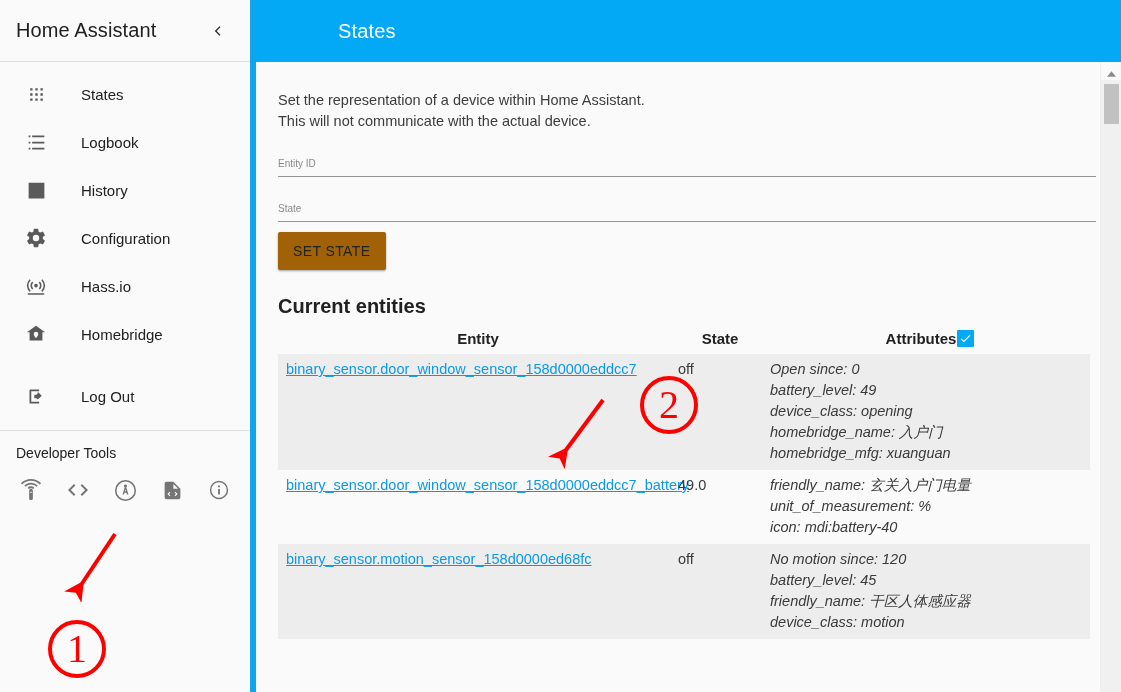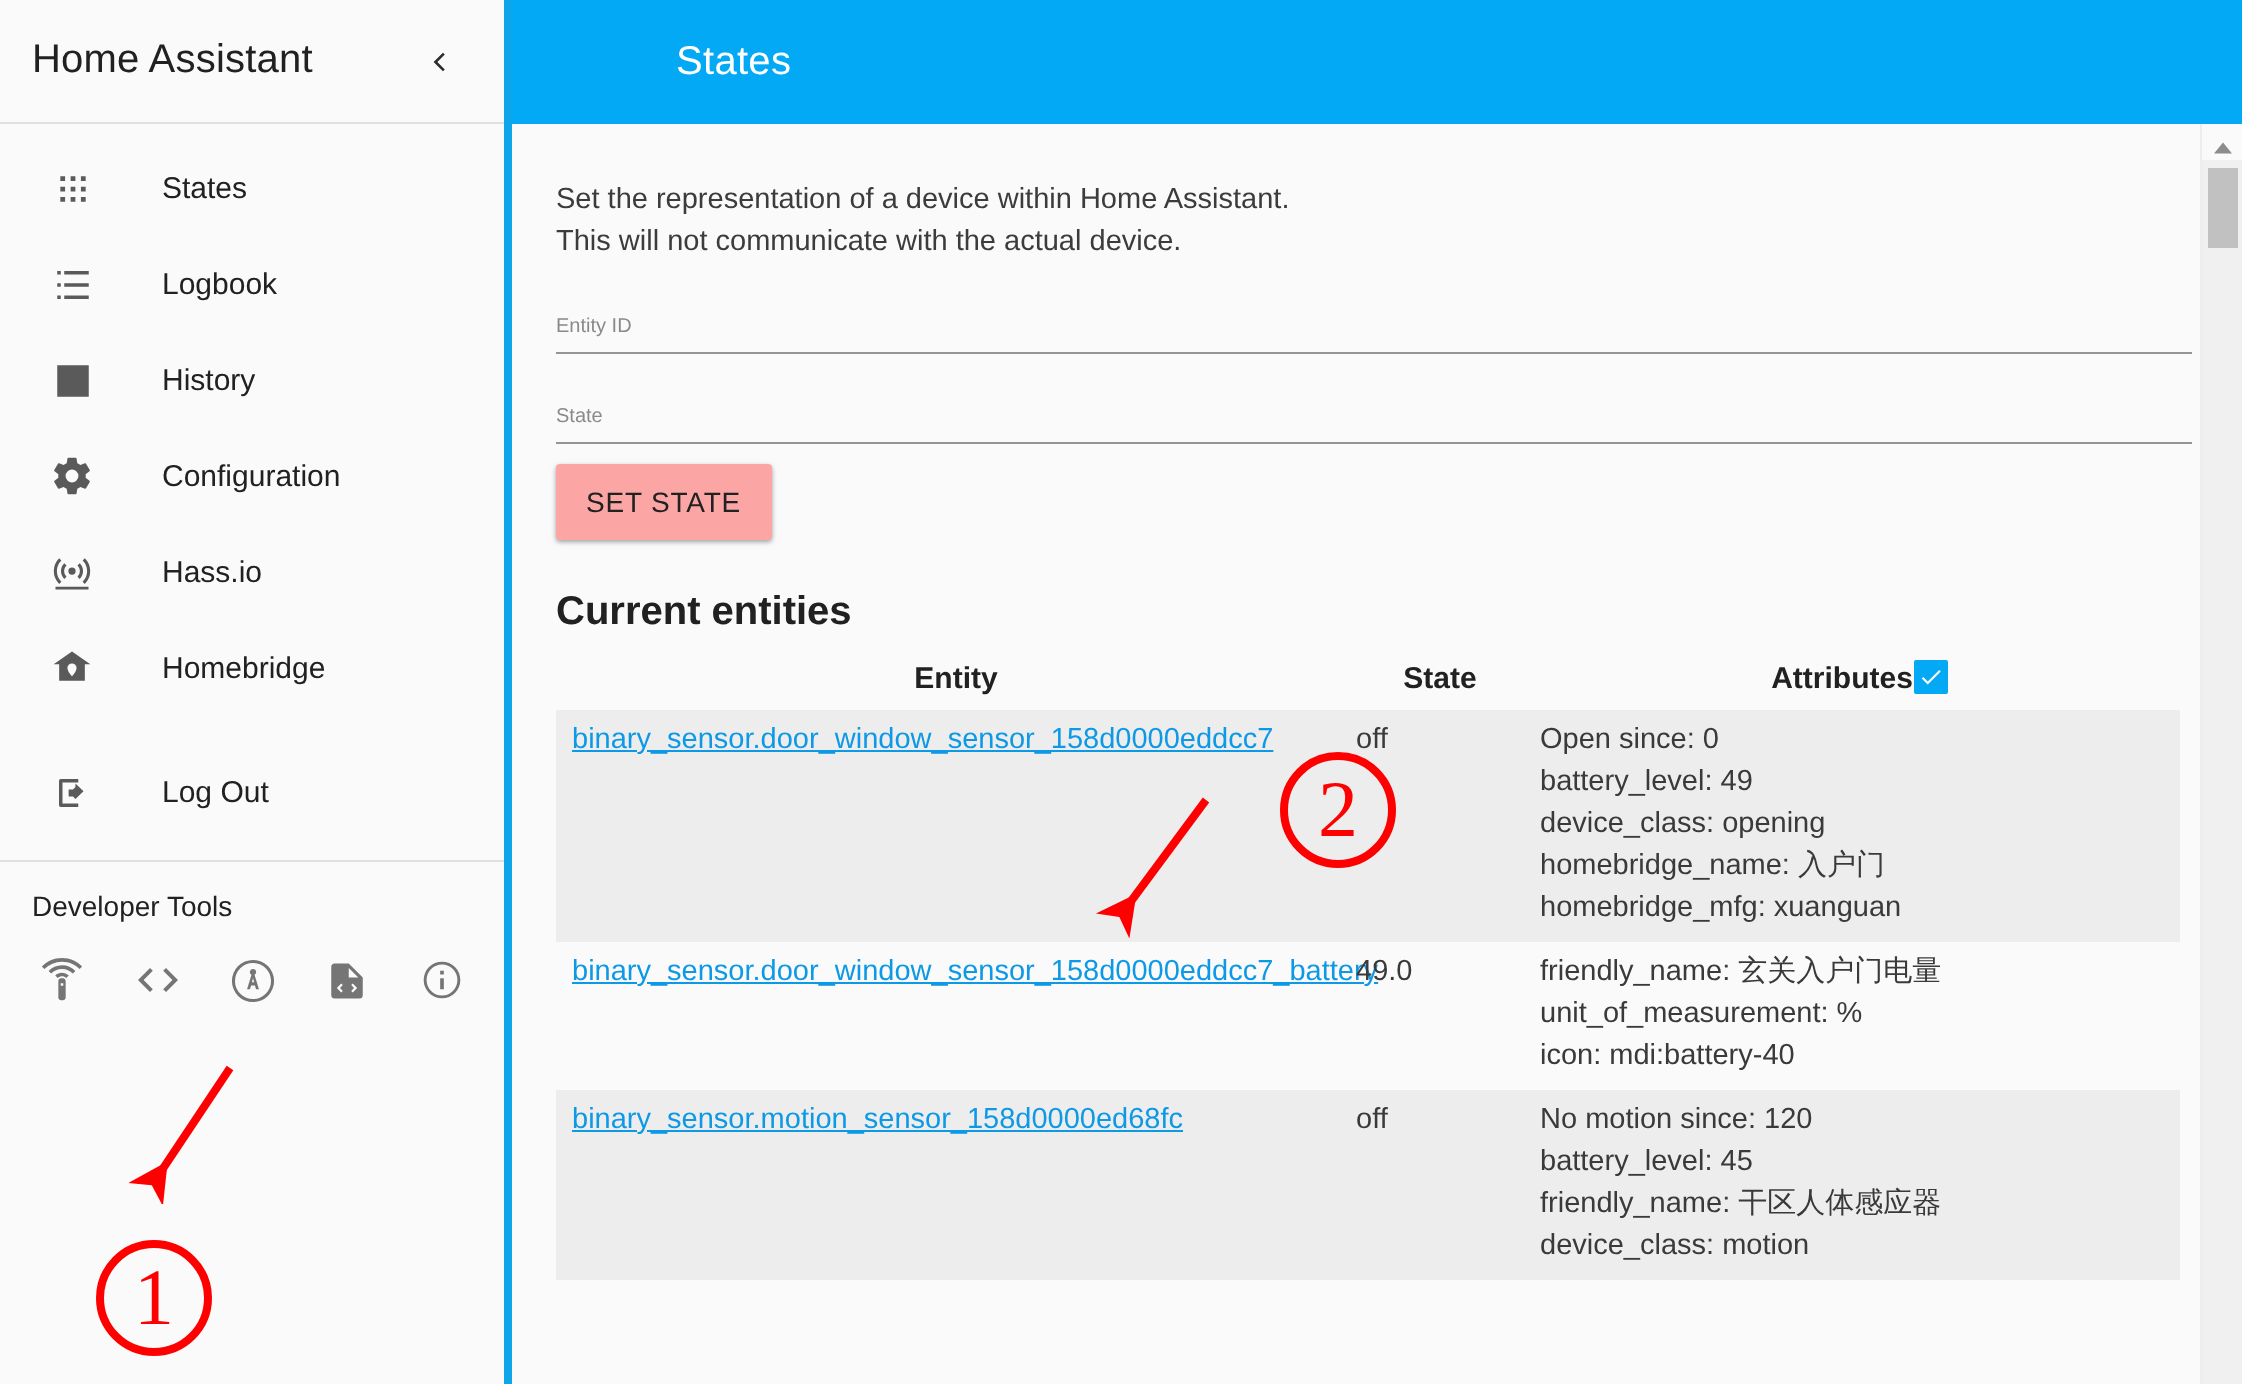"Home Assistant" #sidebar { border-right: 4px solid #0ea5e9 -> 6px solid #0ea5e9 }
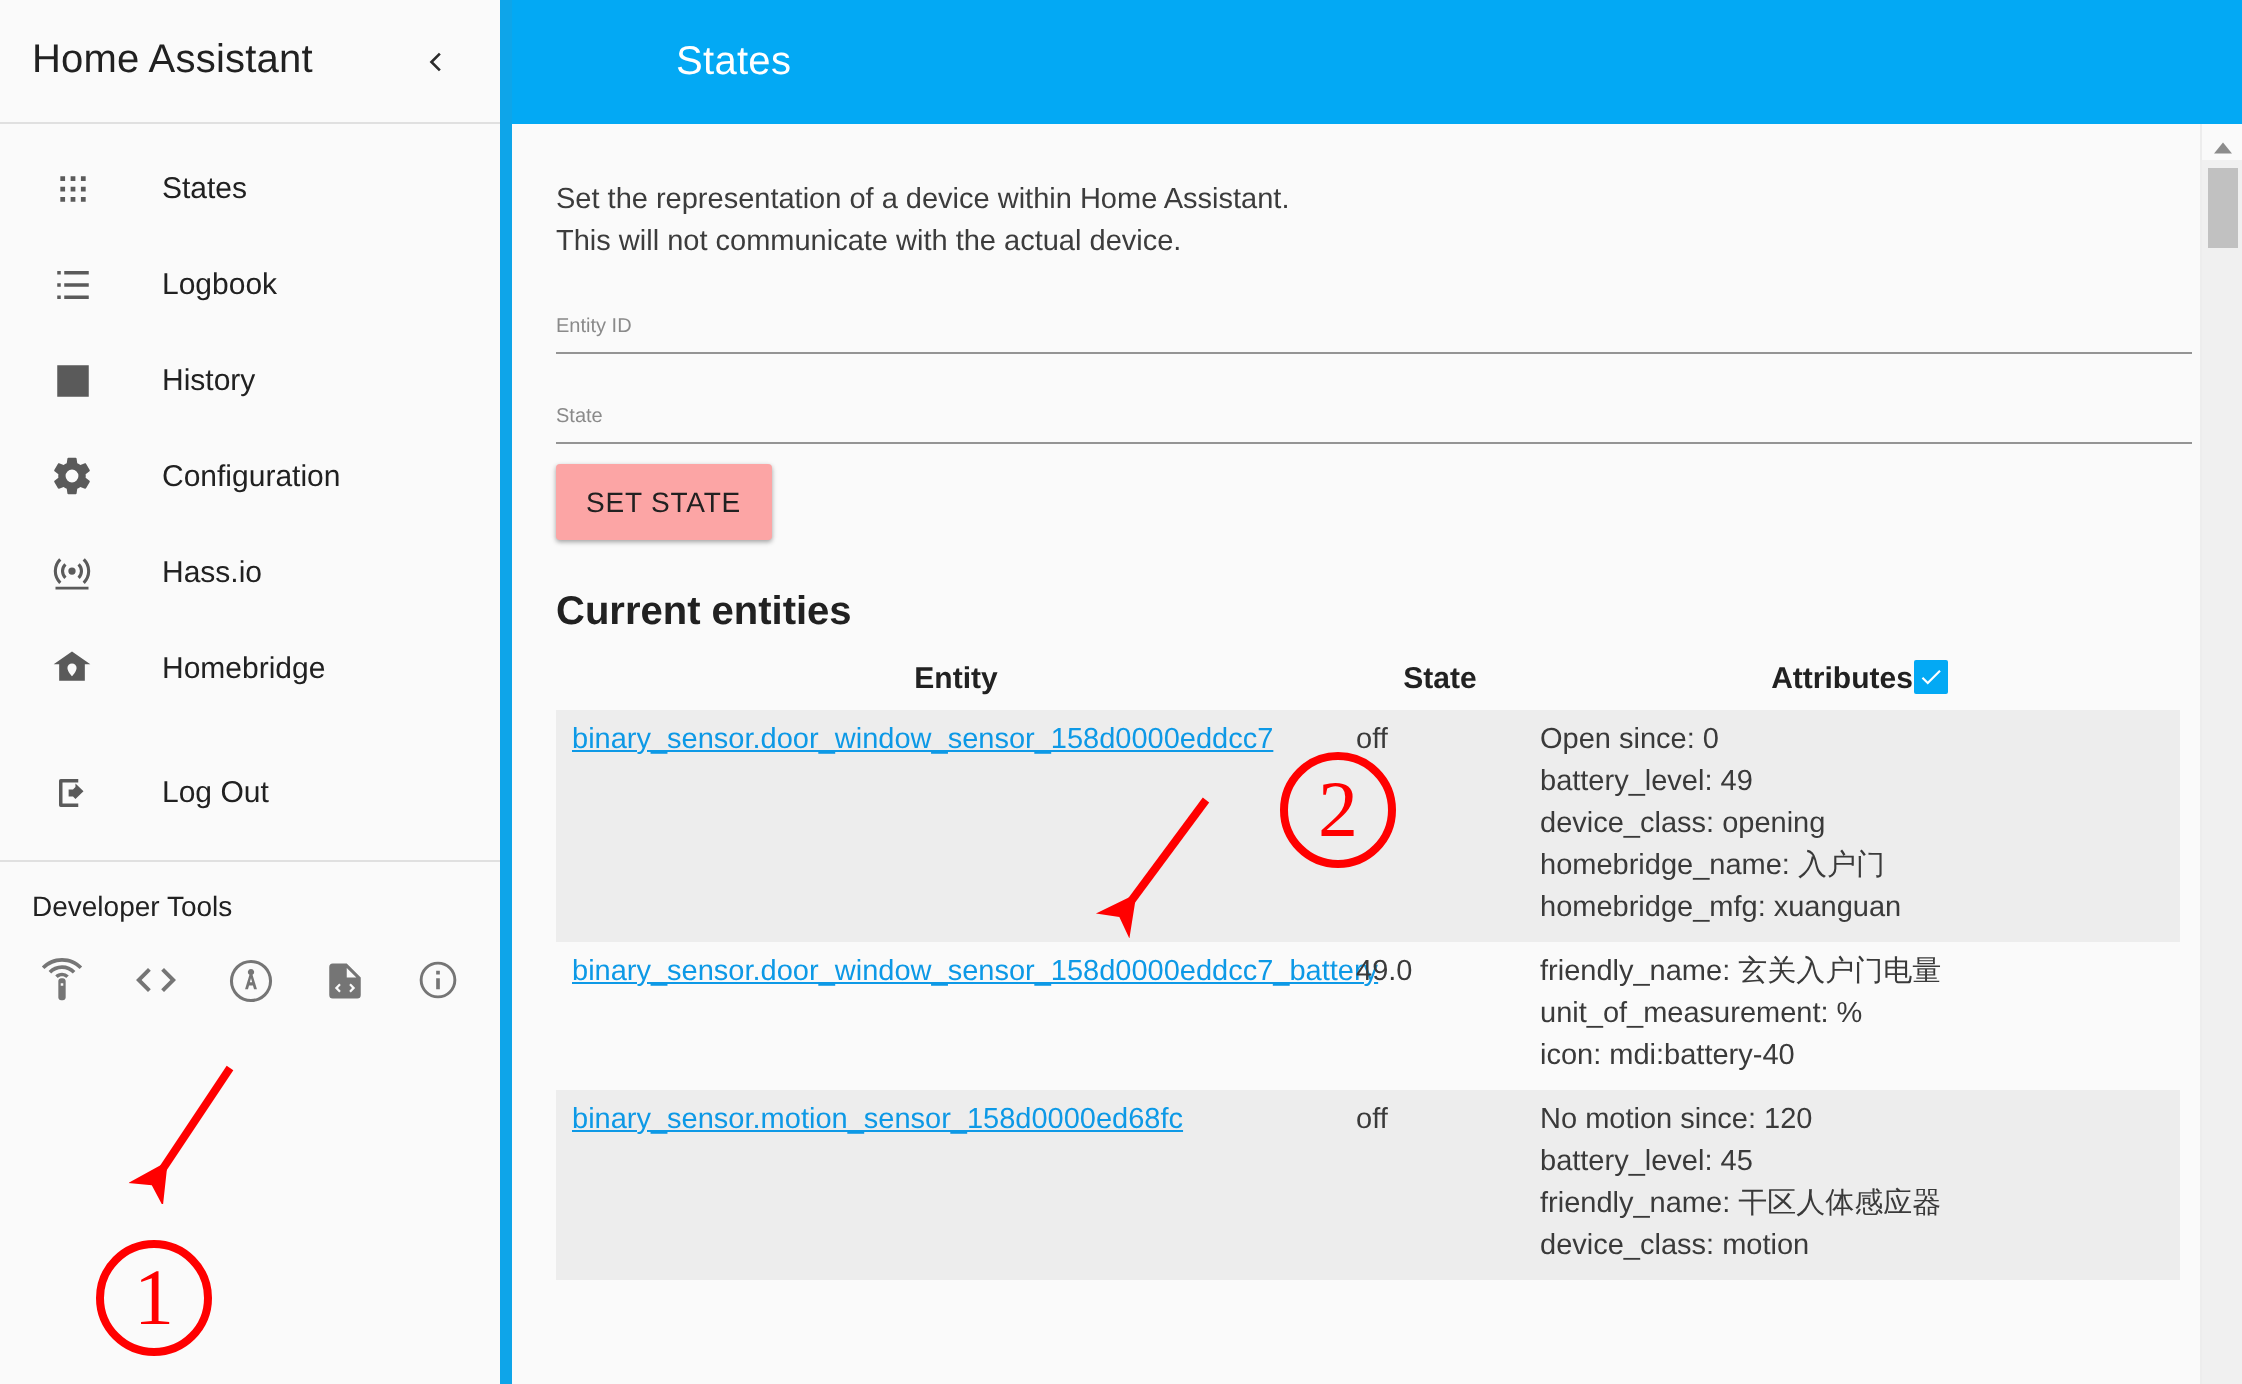"SET STATE" #set-state-btn { background: #fca5a5 -> #a16207 }
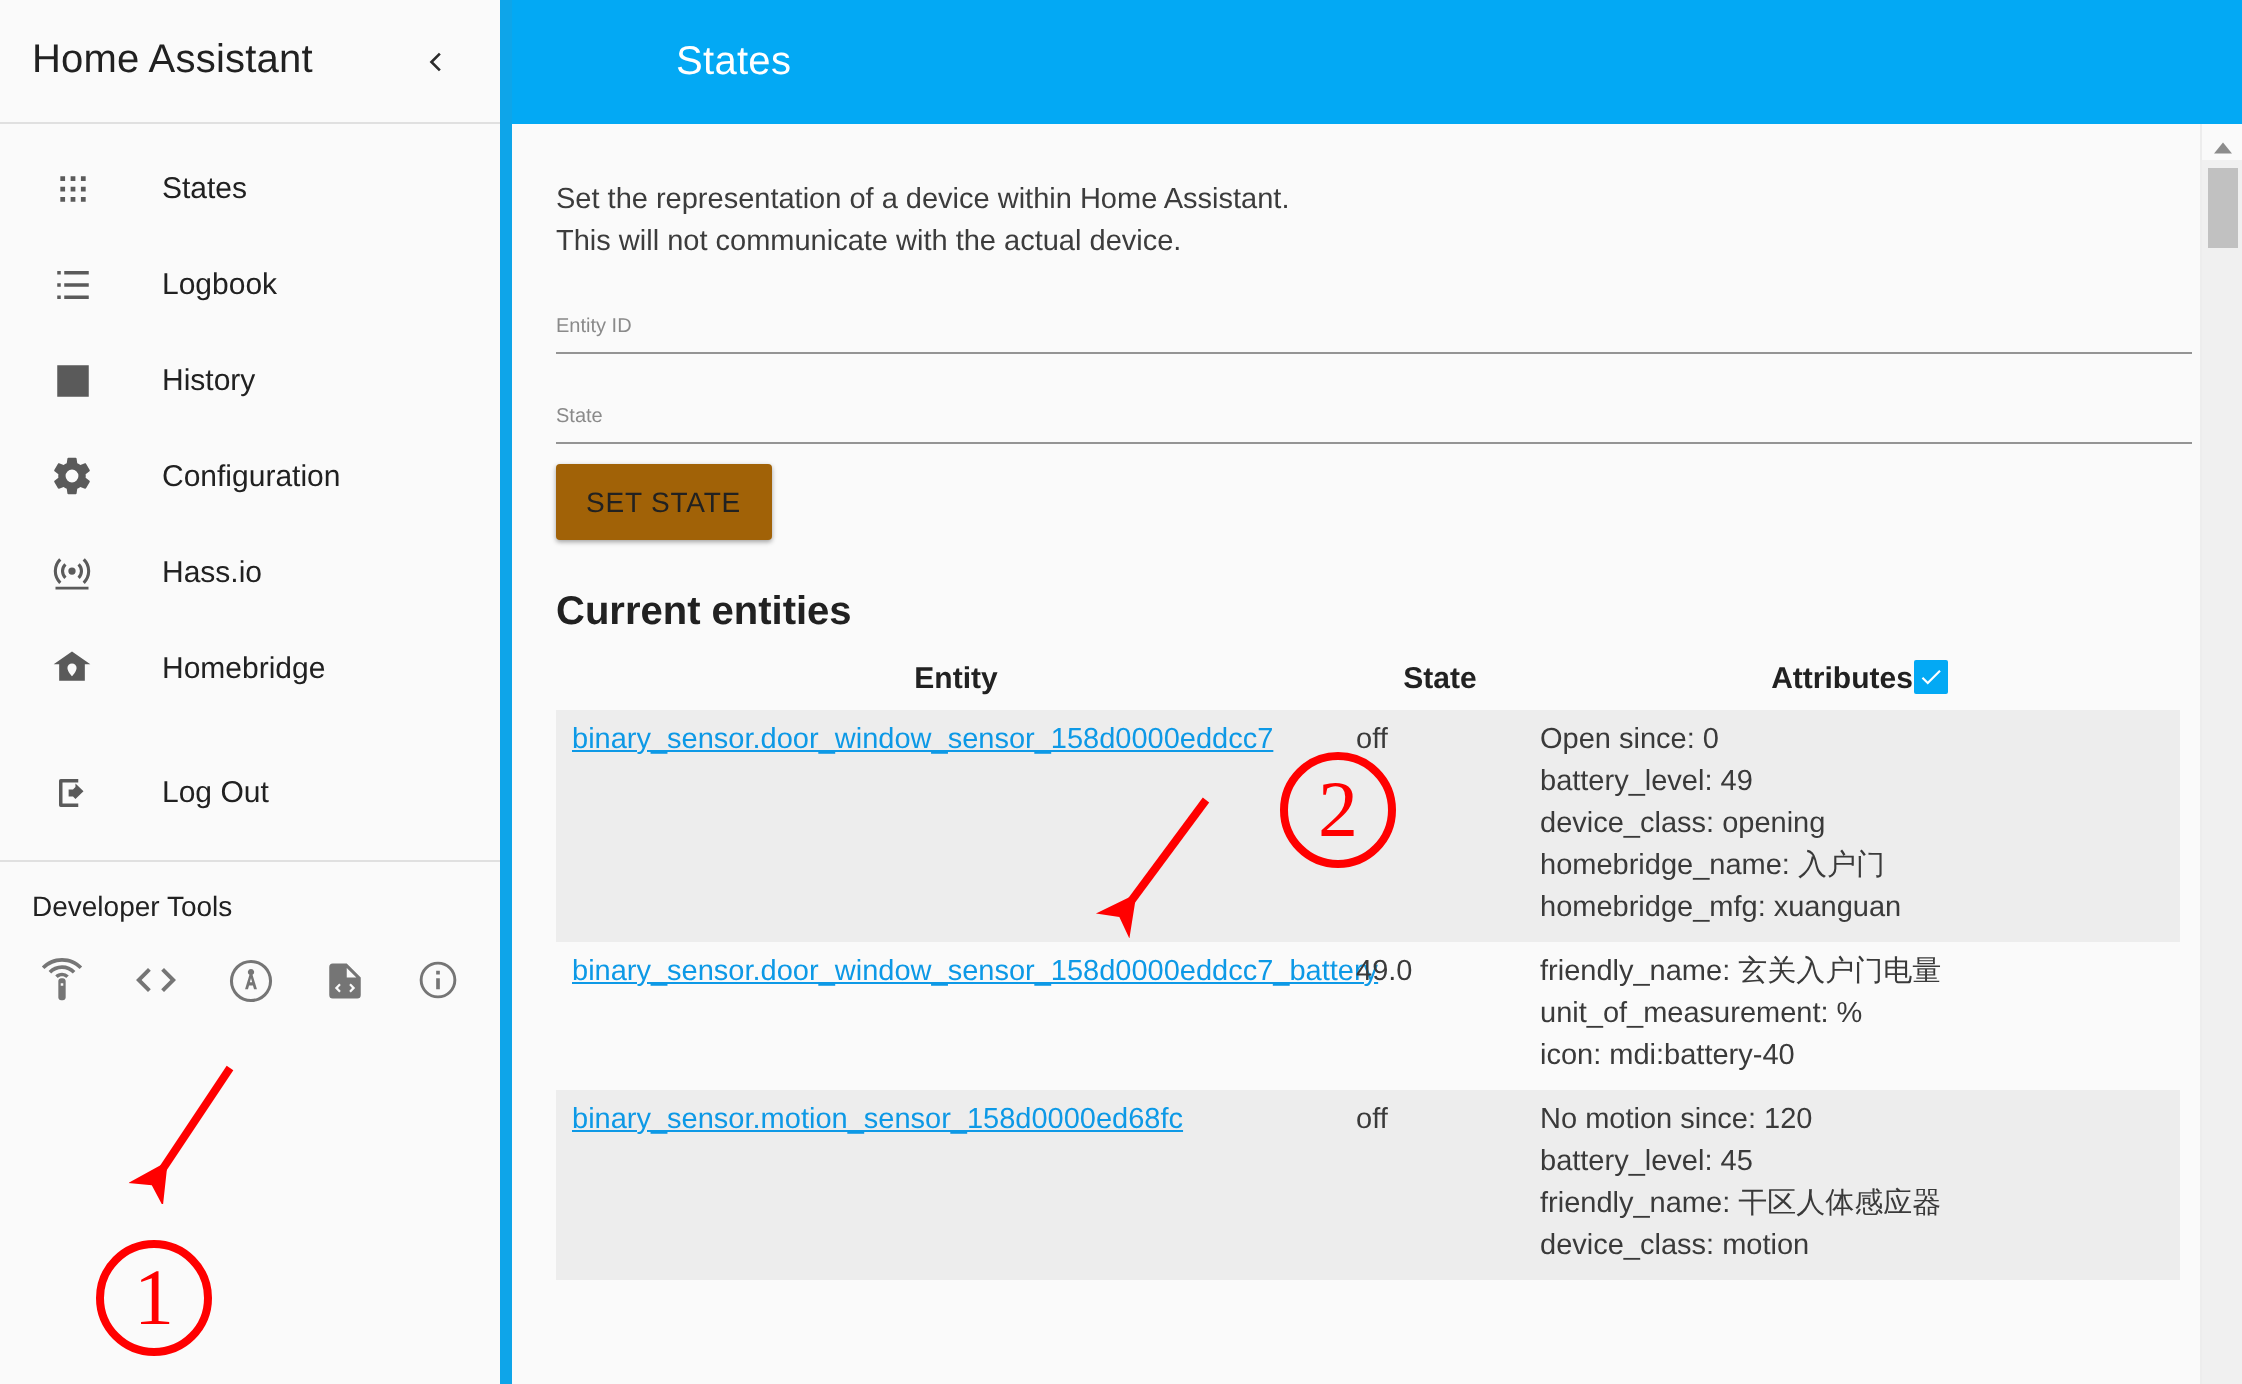"Open since: 0" .attr-line { font-style: none -> italic }
